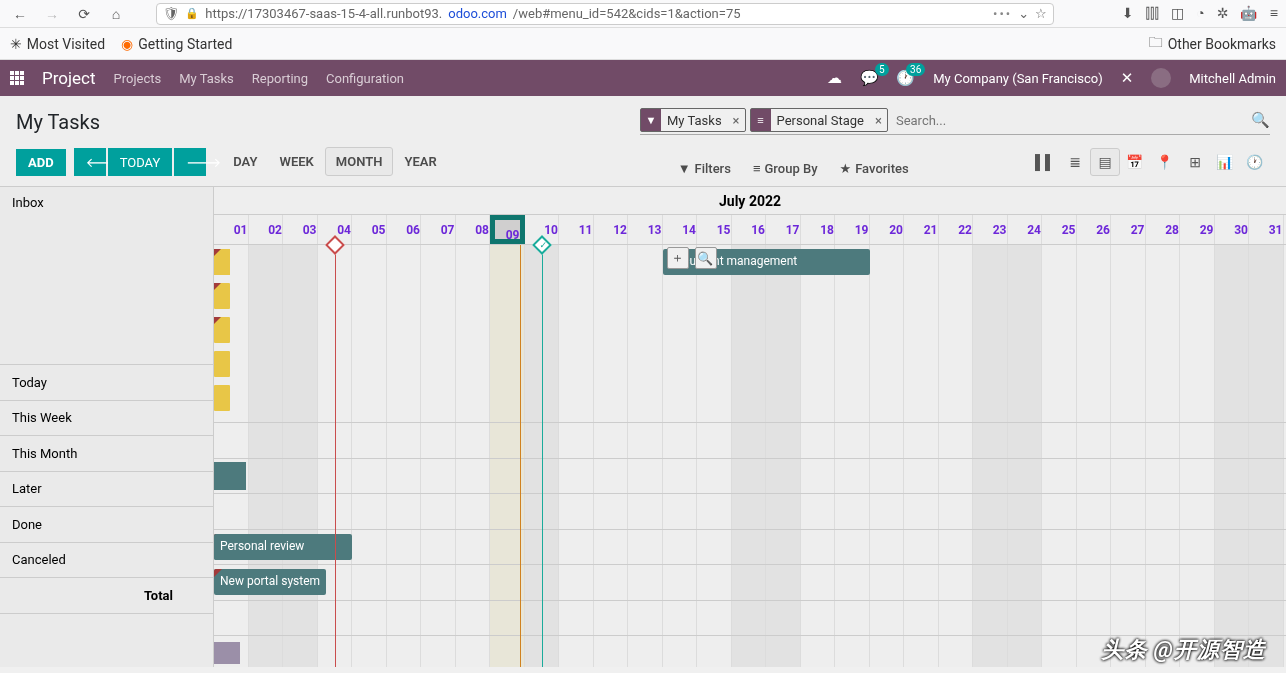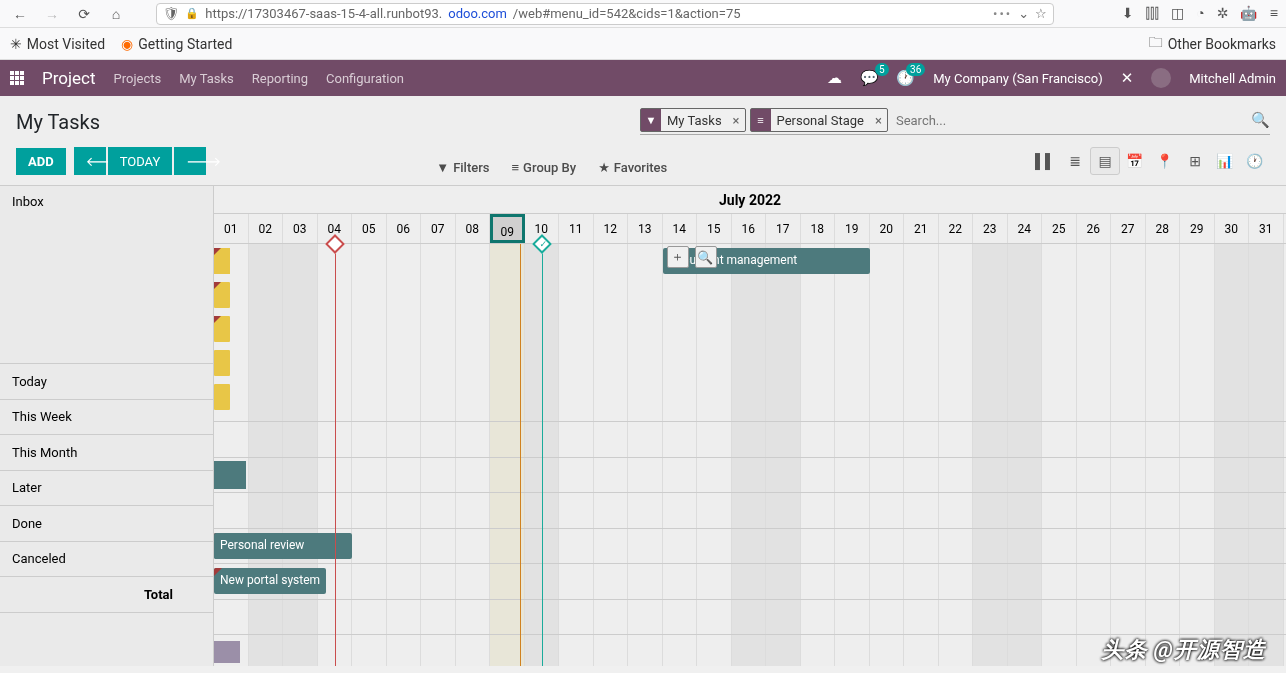"DAY" div.scale-group { html: none -> <div> <button>DAY</button> <button>WEEK</button> <button>MONTH</button> <button>YEAR</button> </div> }
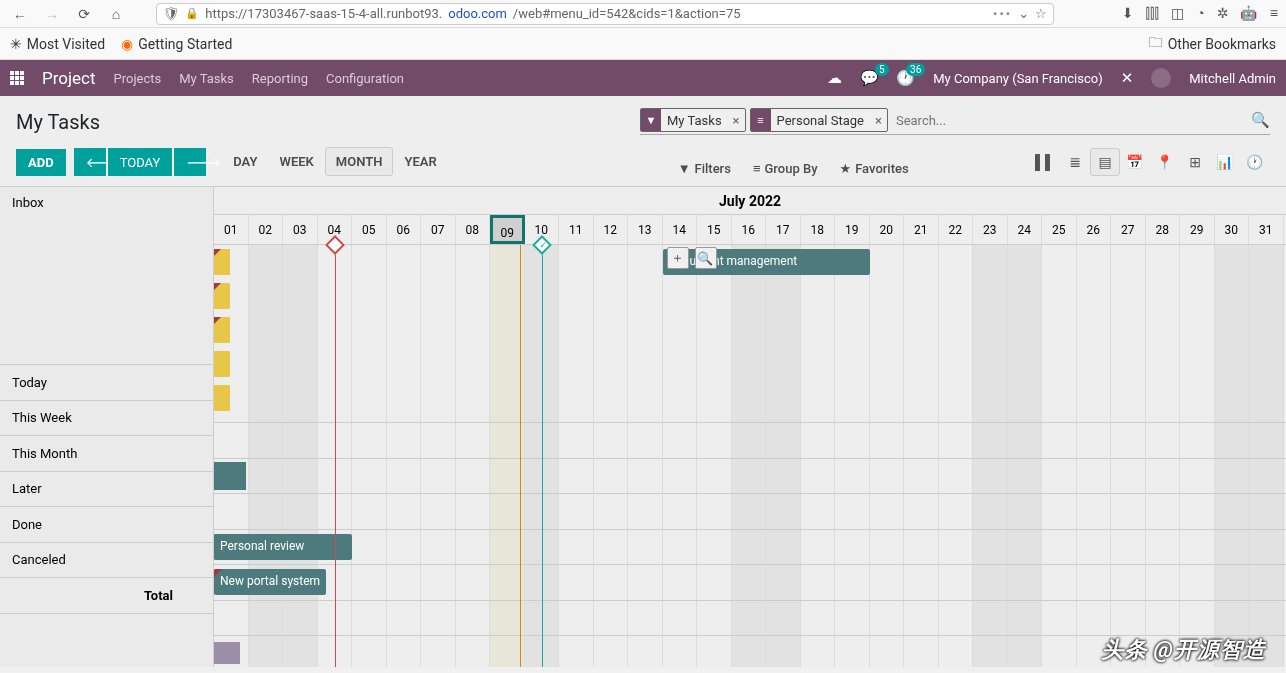"01" .day-cell { color: #000000 -> #6d28d9; font-weight: 400 -> 700; text-align: center -> right }
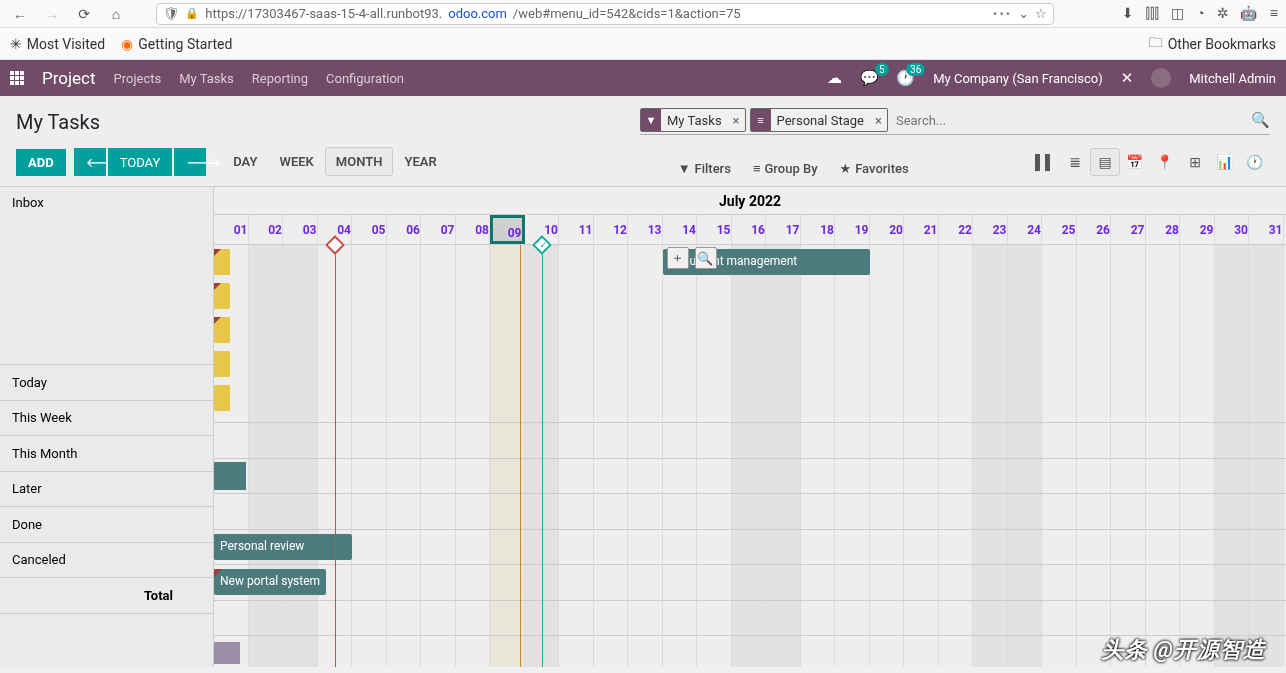"09" .day-cell.today-col { border: 3px solid #0f766e -> 5px solid #0f766e }
